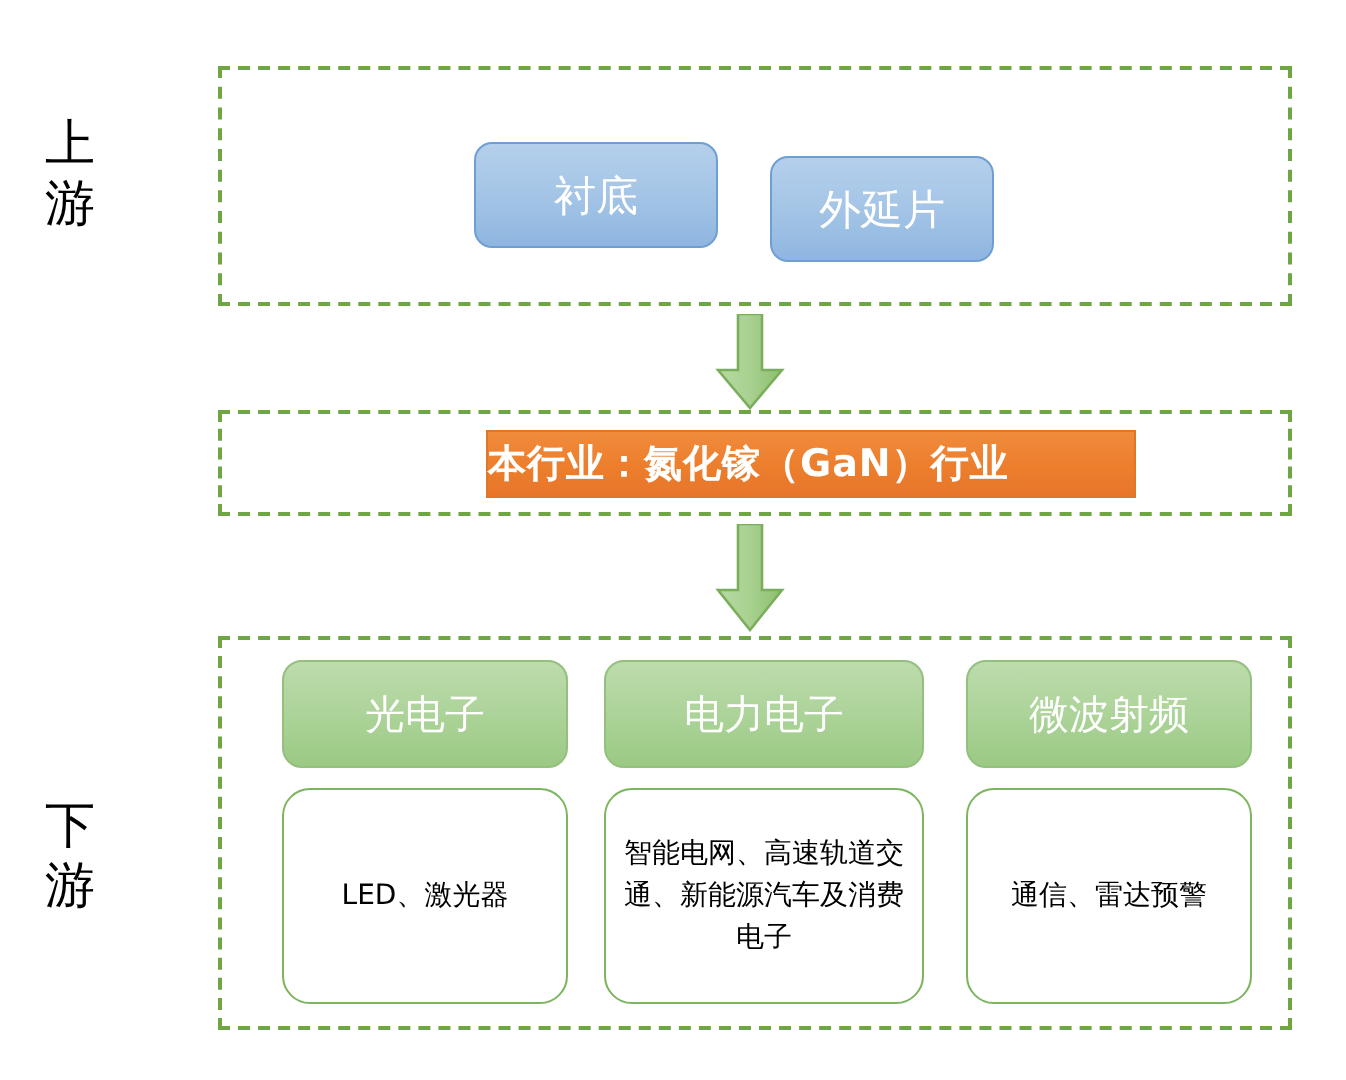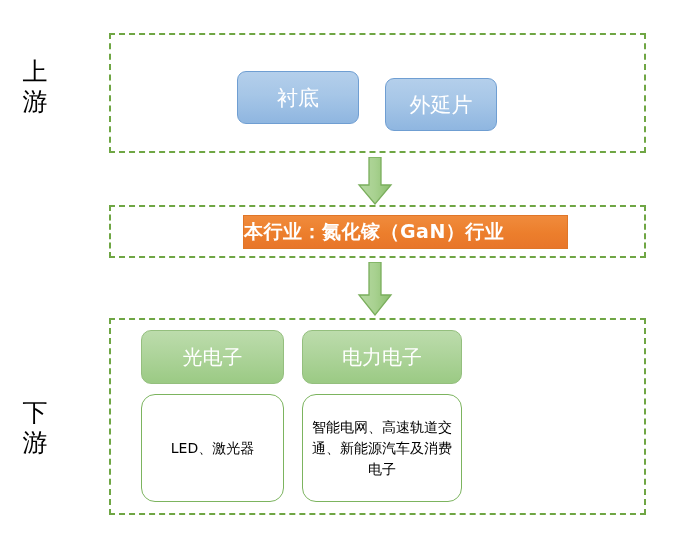"微波射频" div.down-col { html: none -> <div> <div> <span>微波射频</span> </div> <div> <span>通信、雷达预警</span> </div> </div> }
